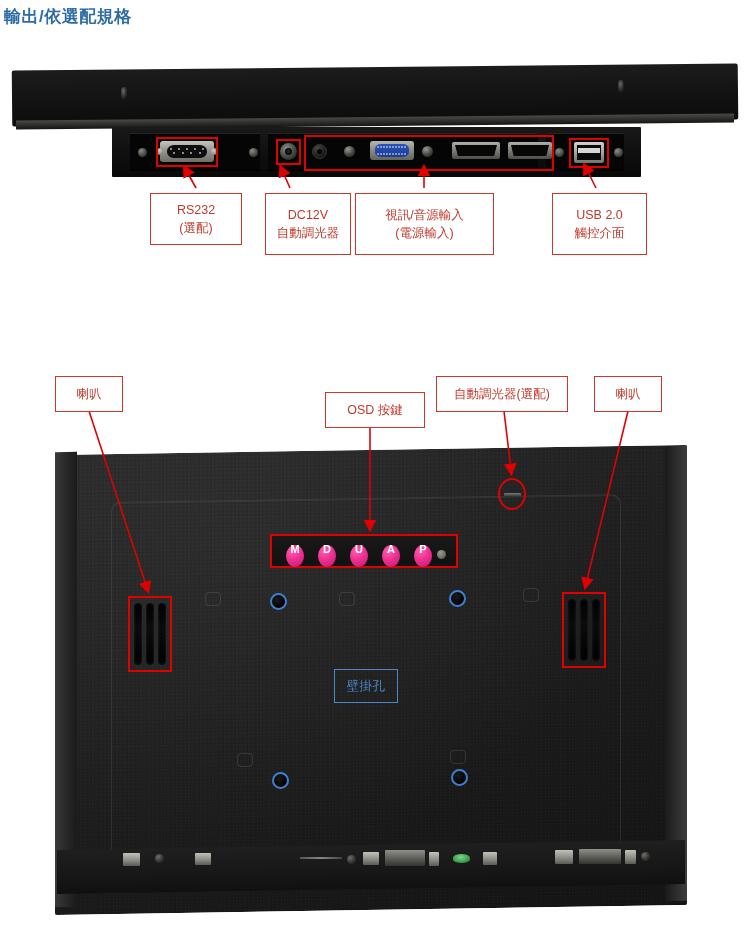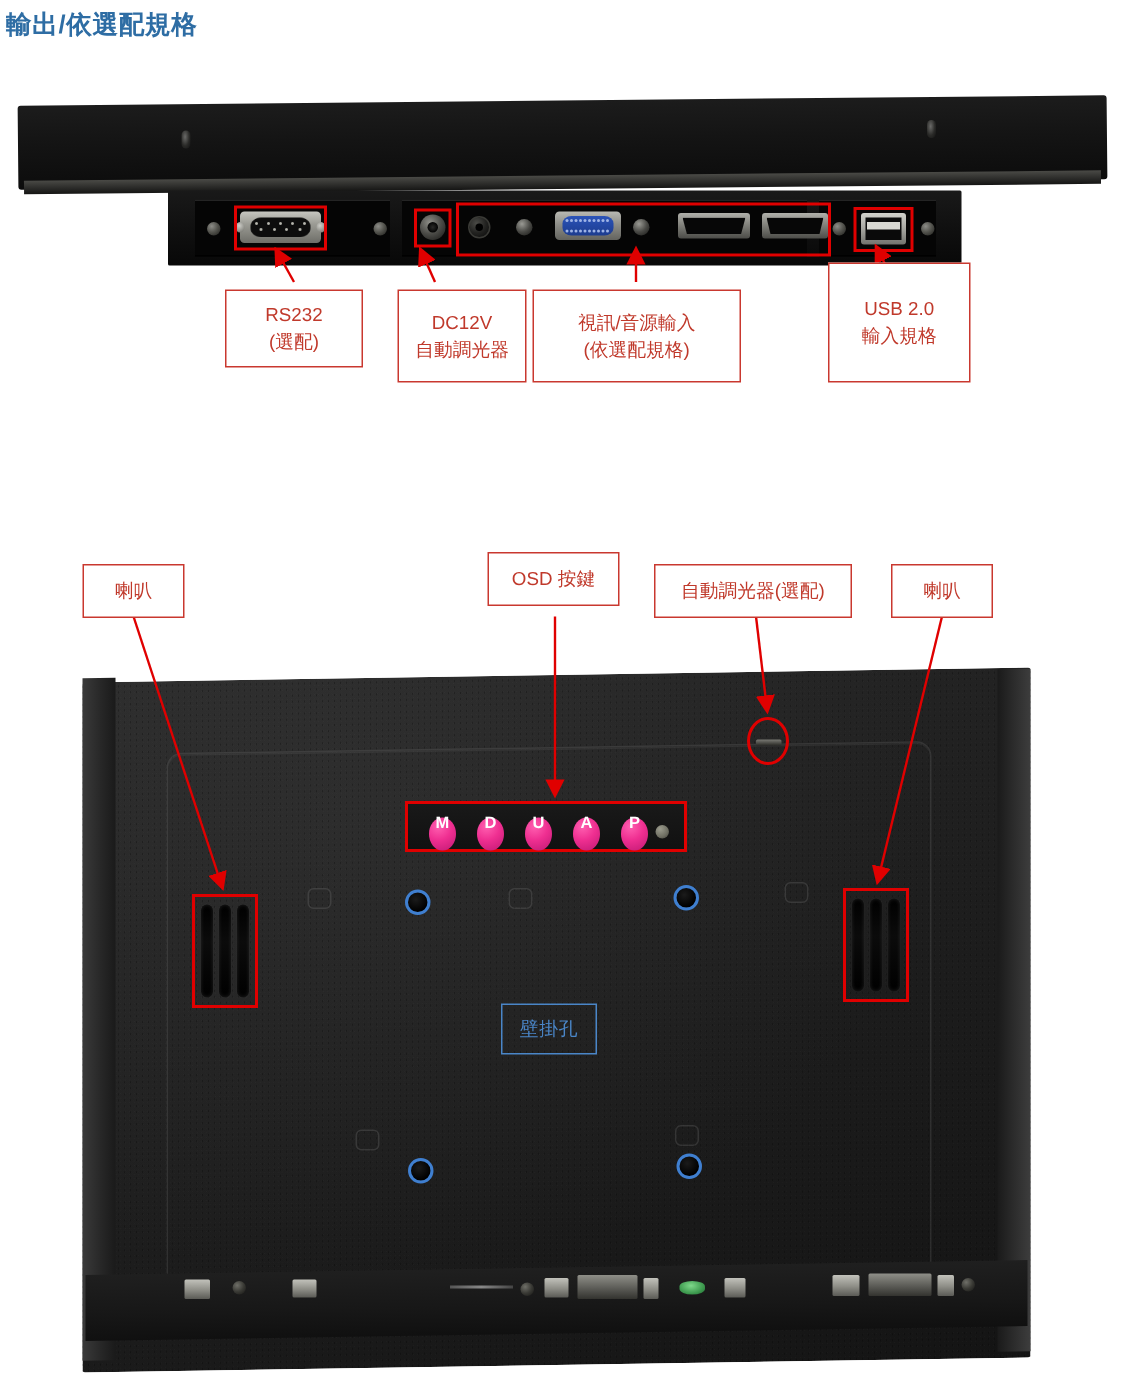"USB 2.0" div.label-box { height: 80px -> 62px; top: 175px -> 193px }
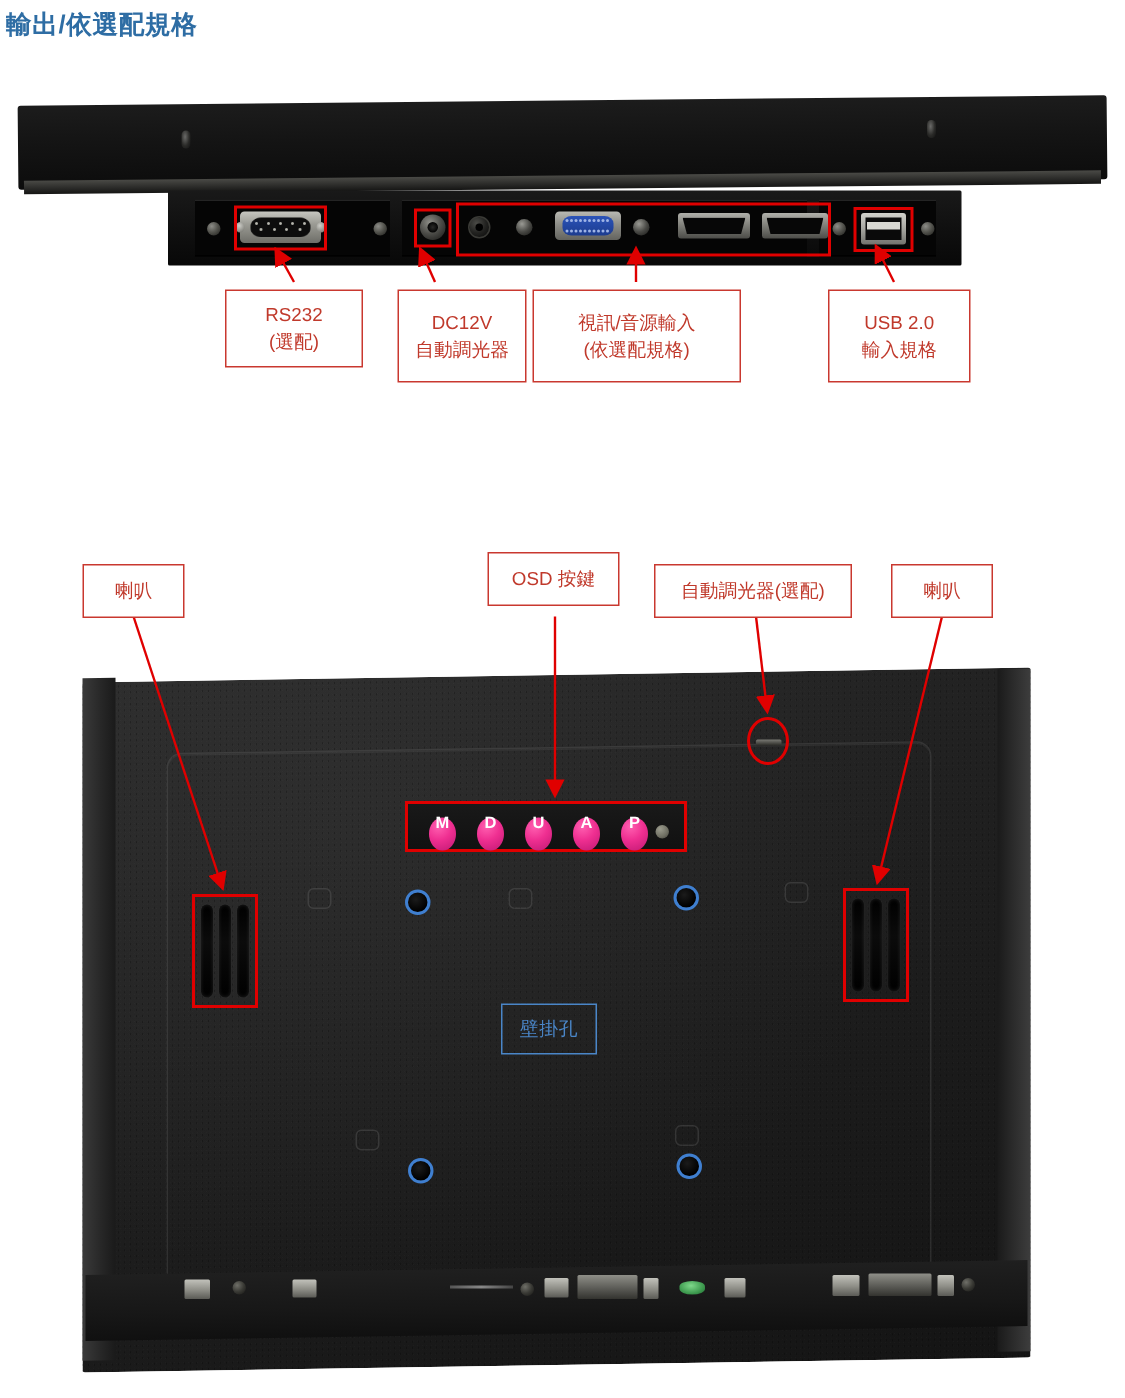"(依選配規格)" span.l2 { text: 依選配規格 -> 電源輸入 }
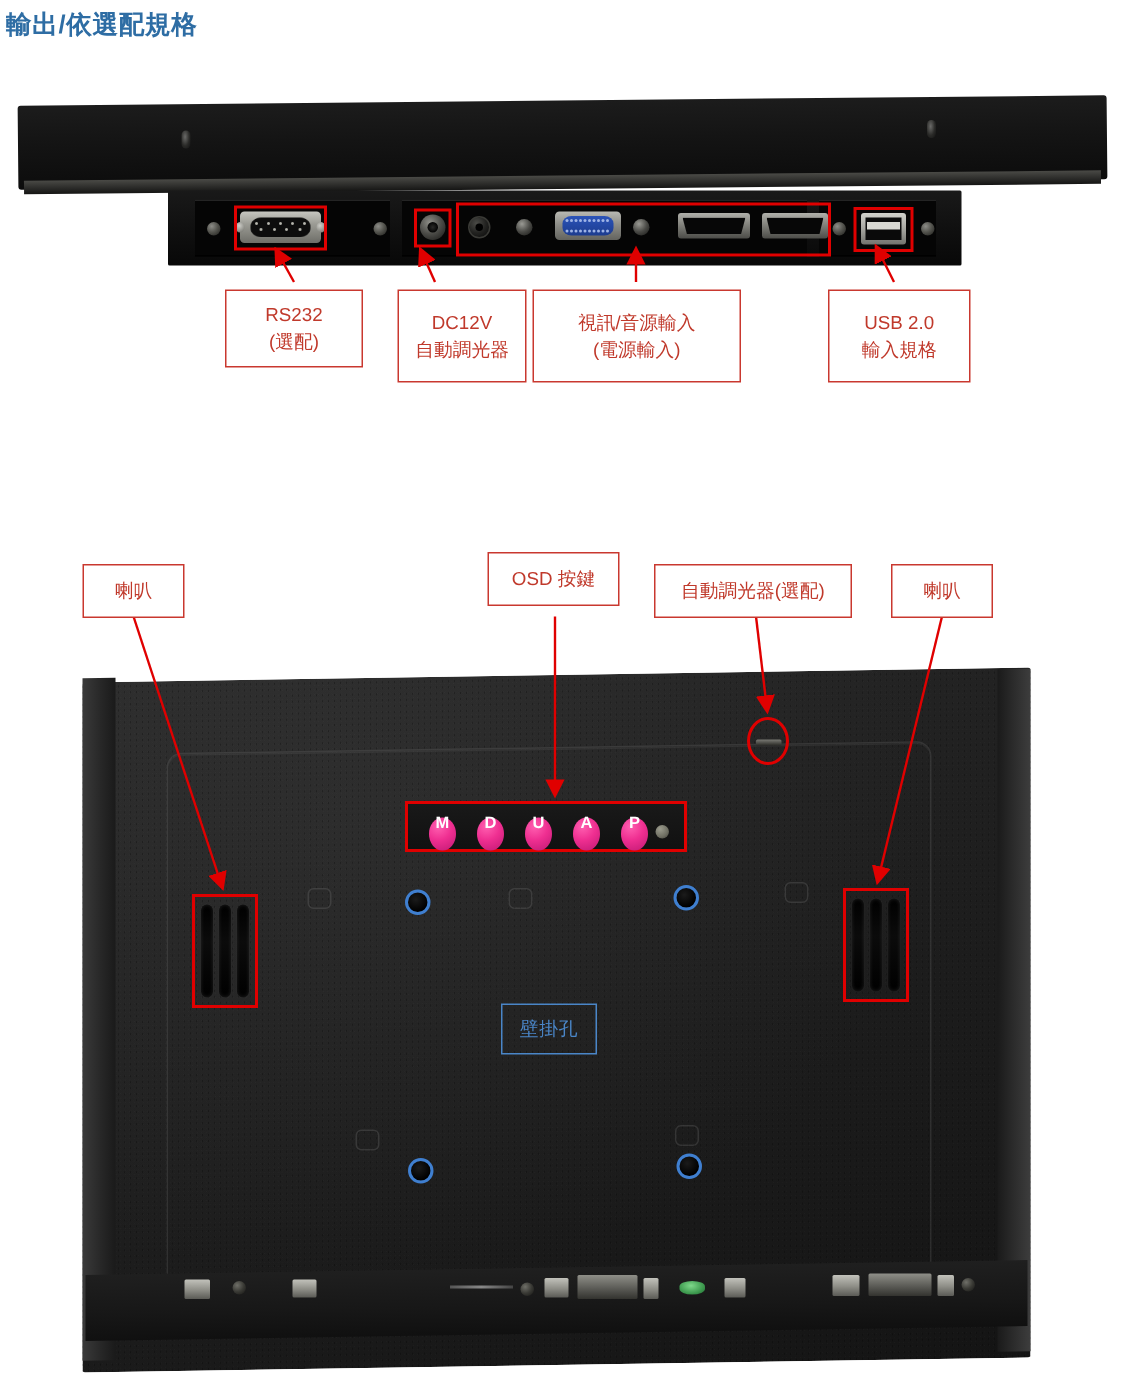"輸入規格" span.l2 { text: 輸入規格 -> 觸控介面 }
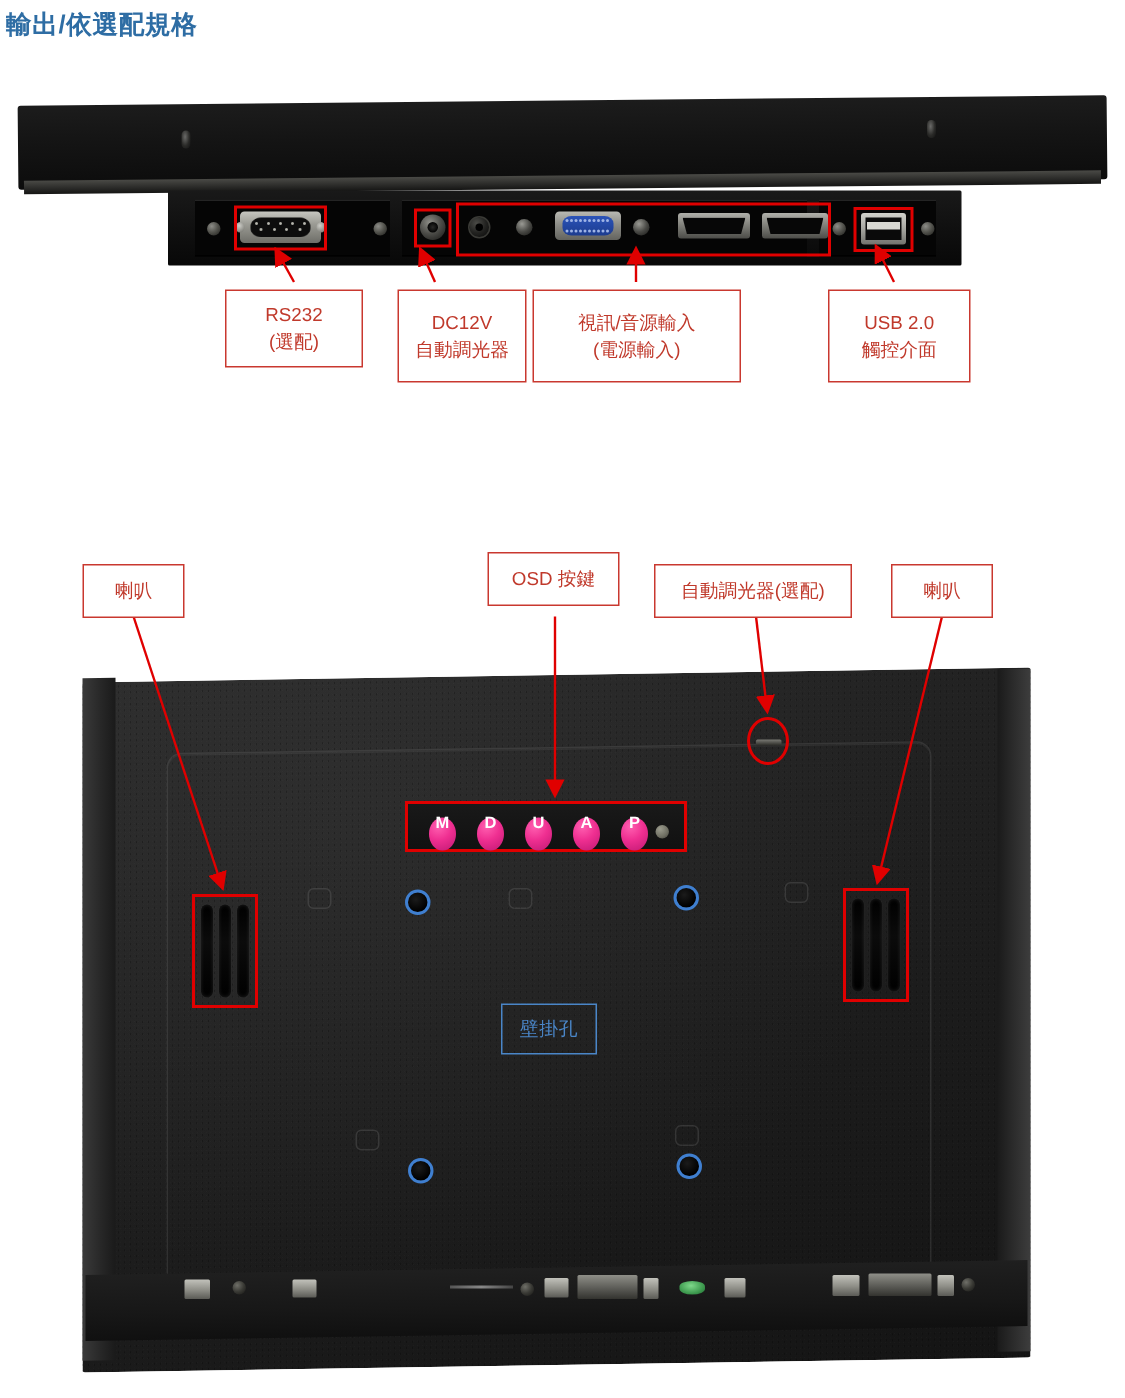"OSD 按鍵" div.label-box { top: 368px -> 392px; width: 88px -> 100px }
